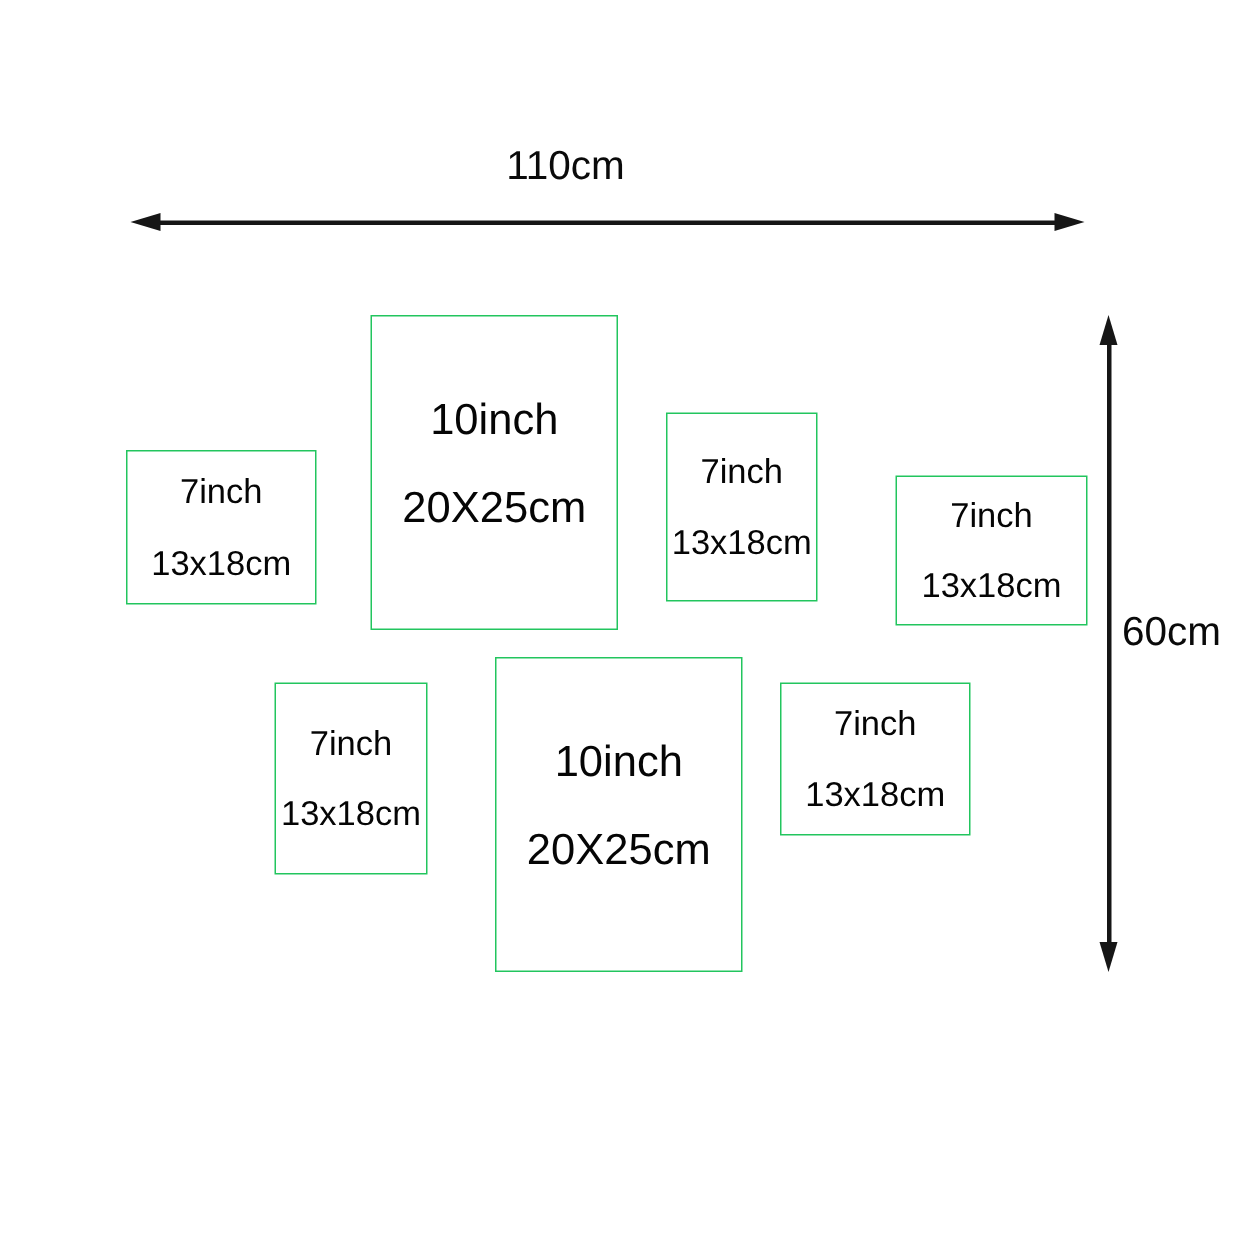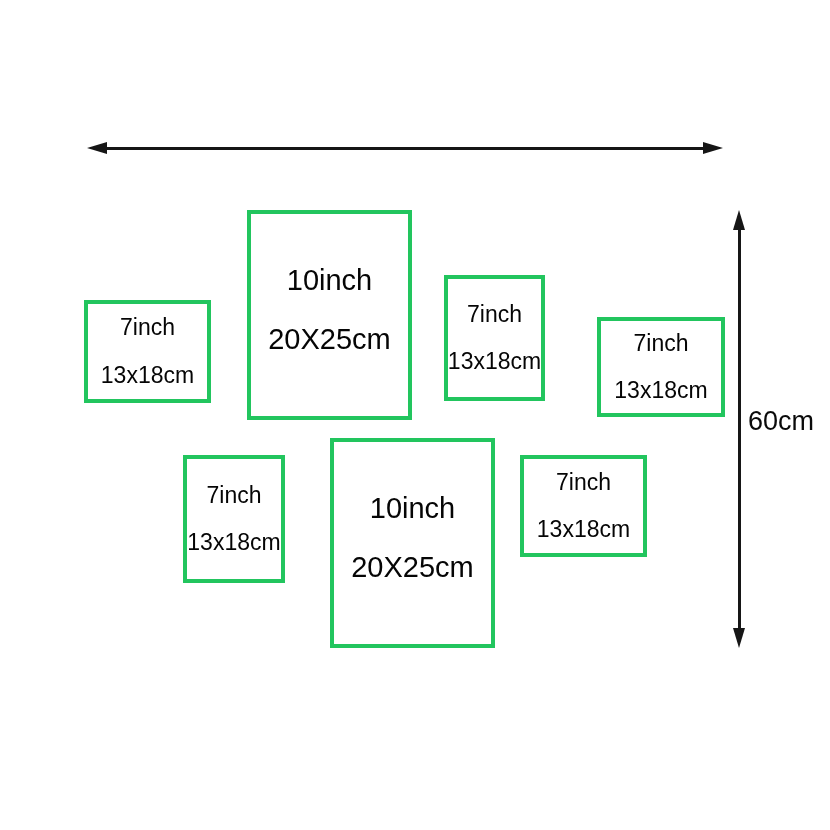"110cm" div.dim-label { html: none -> <div>110cm</div> }
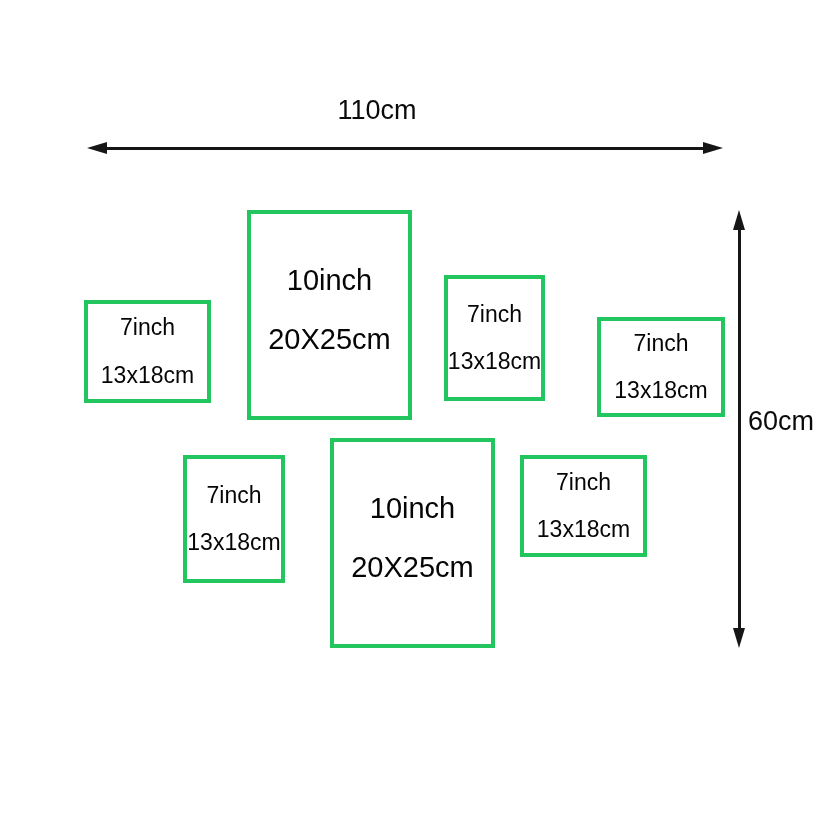"10inch" .frame { border: 4px solid #22c55e -> 1px solid #22c55e }
